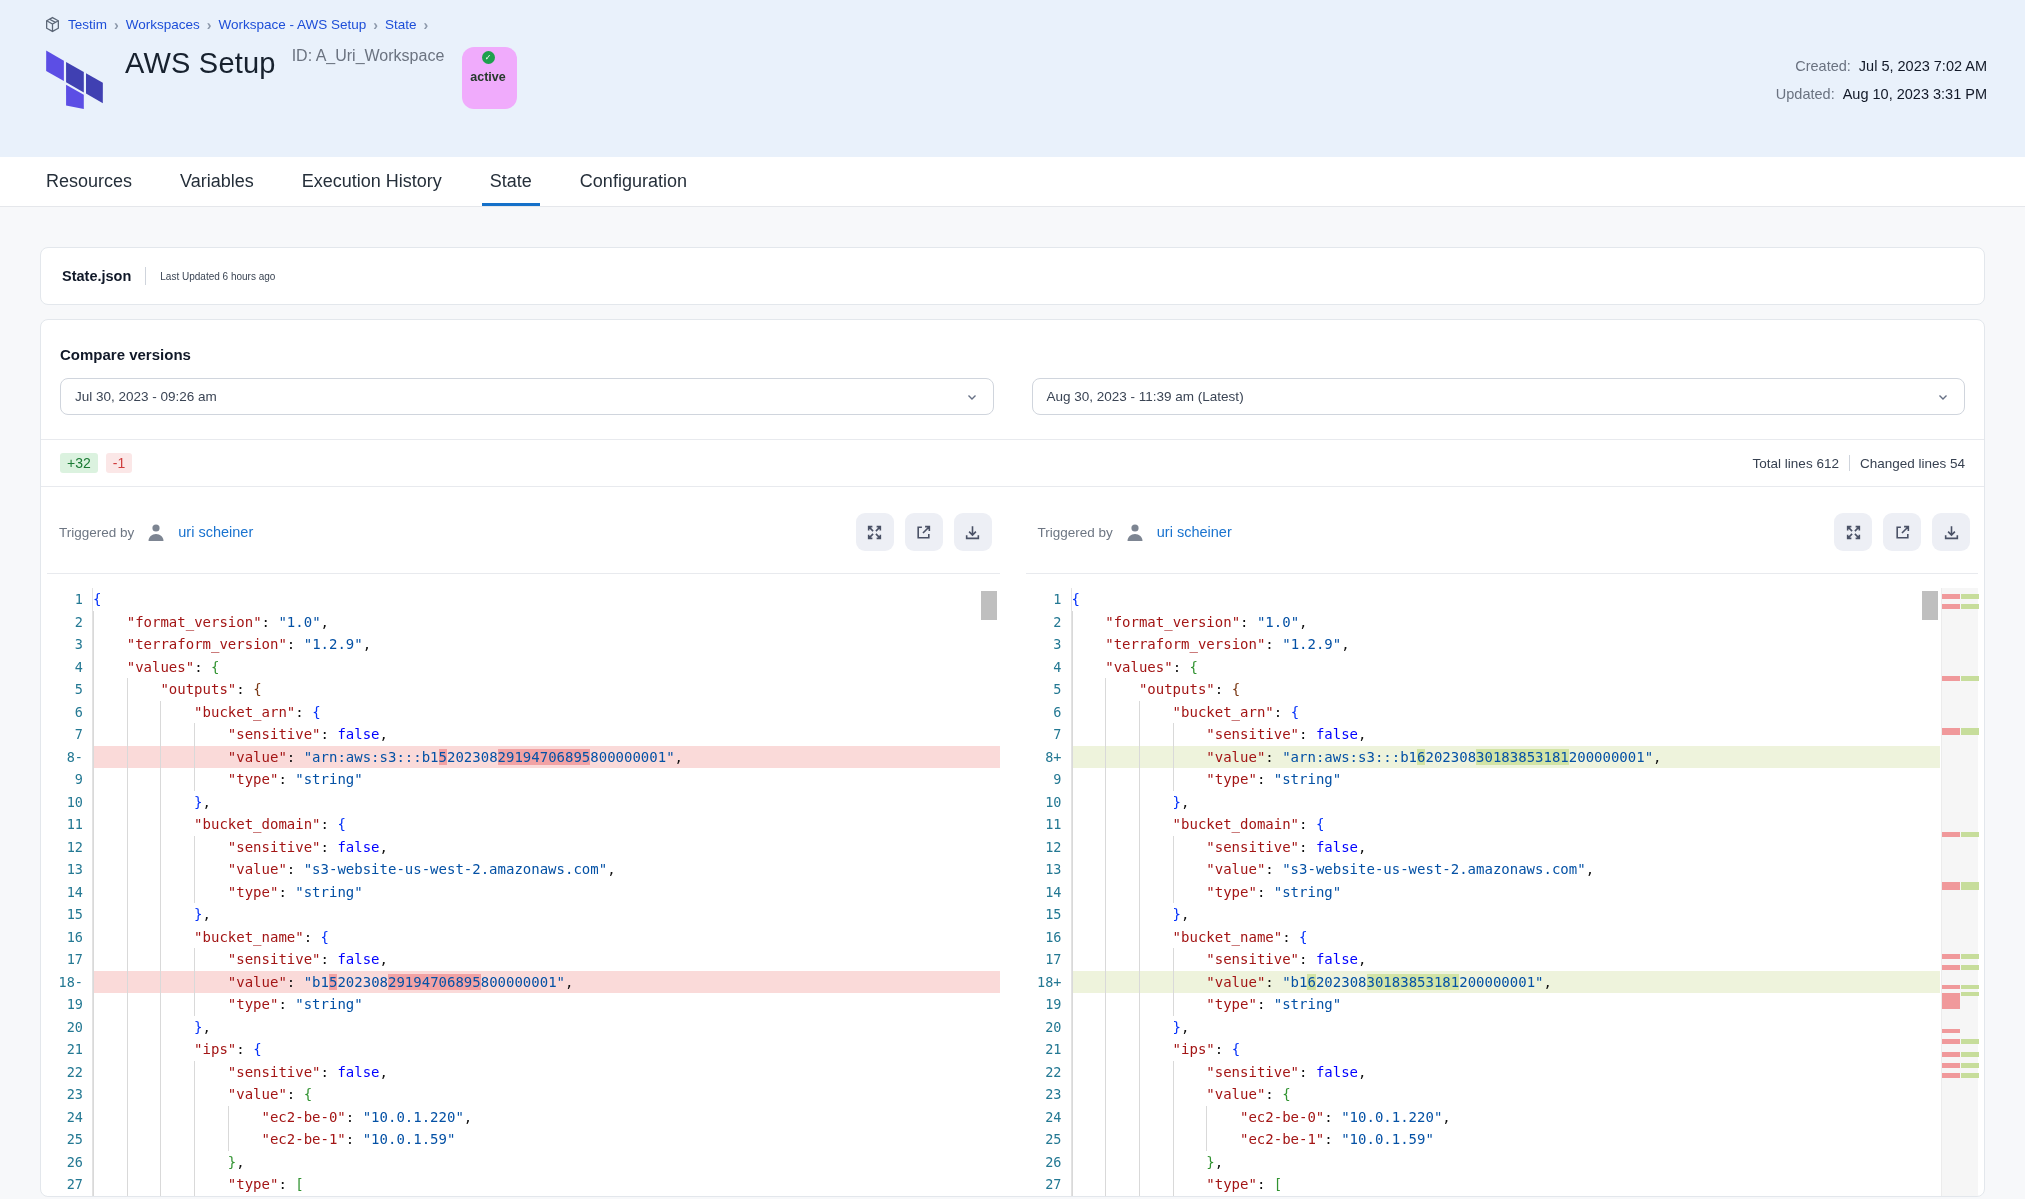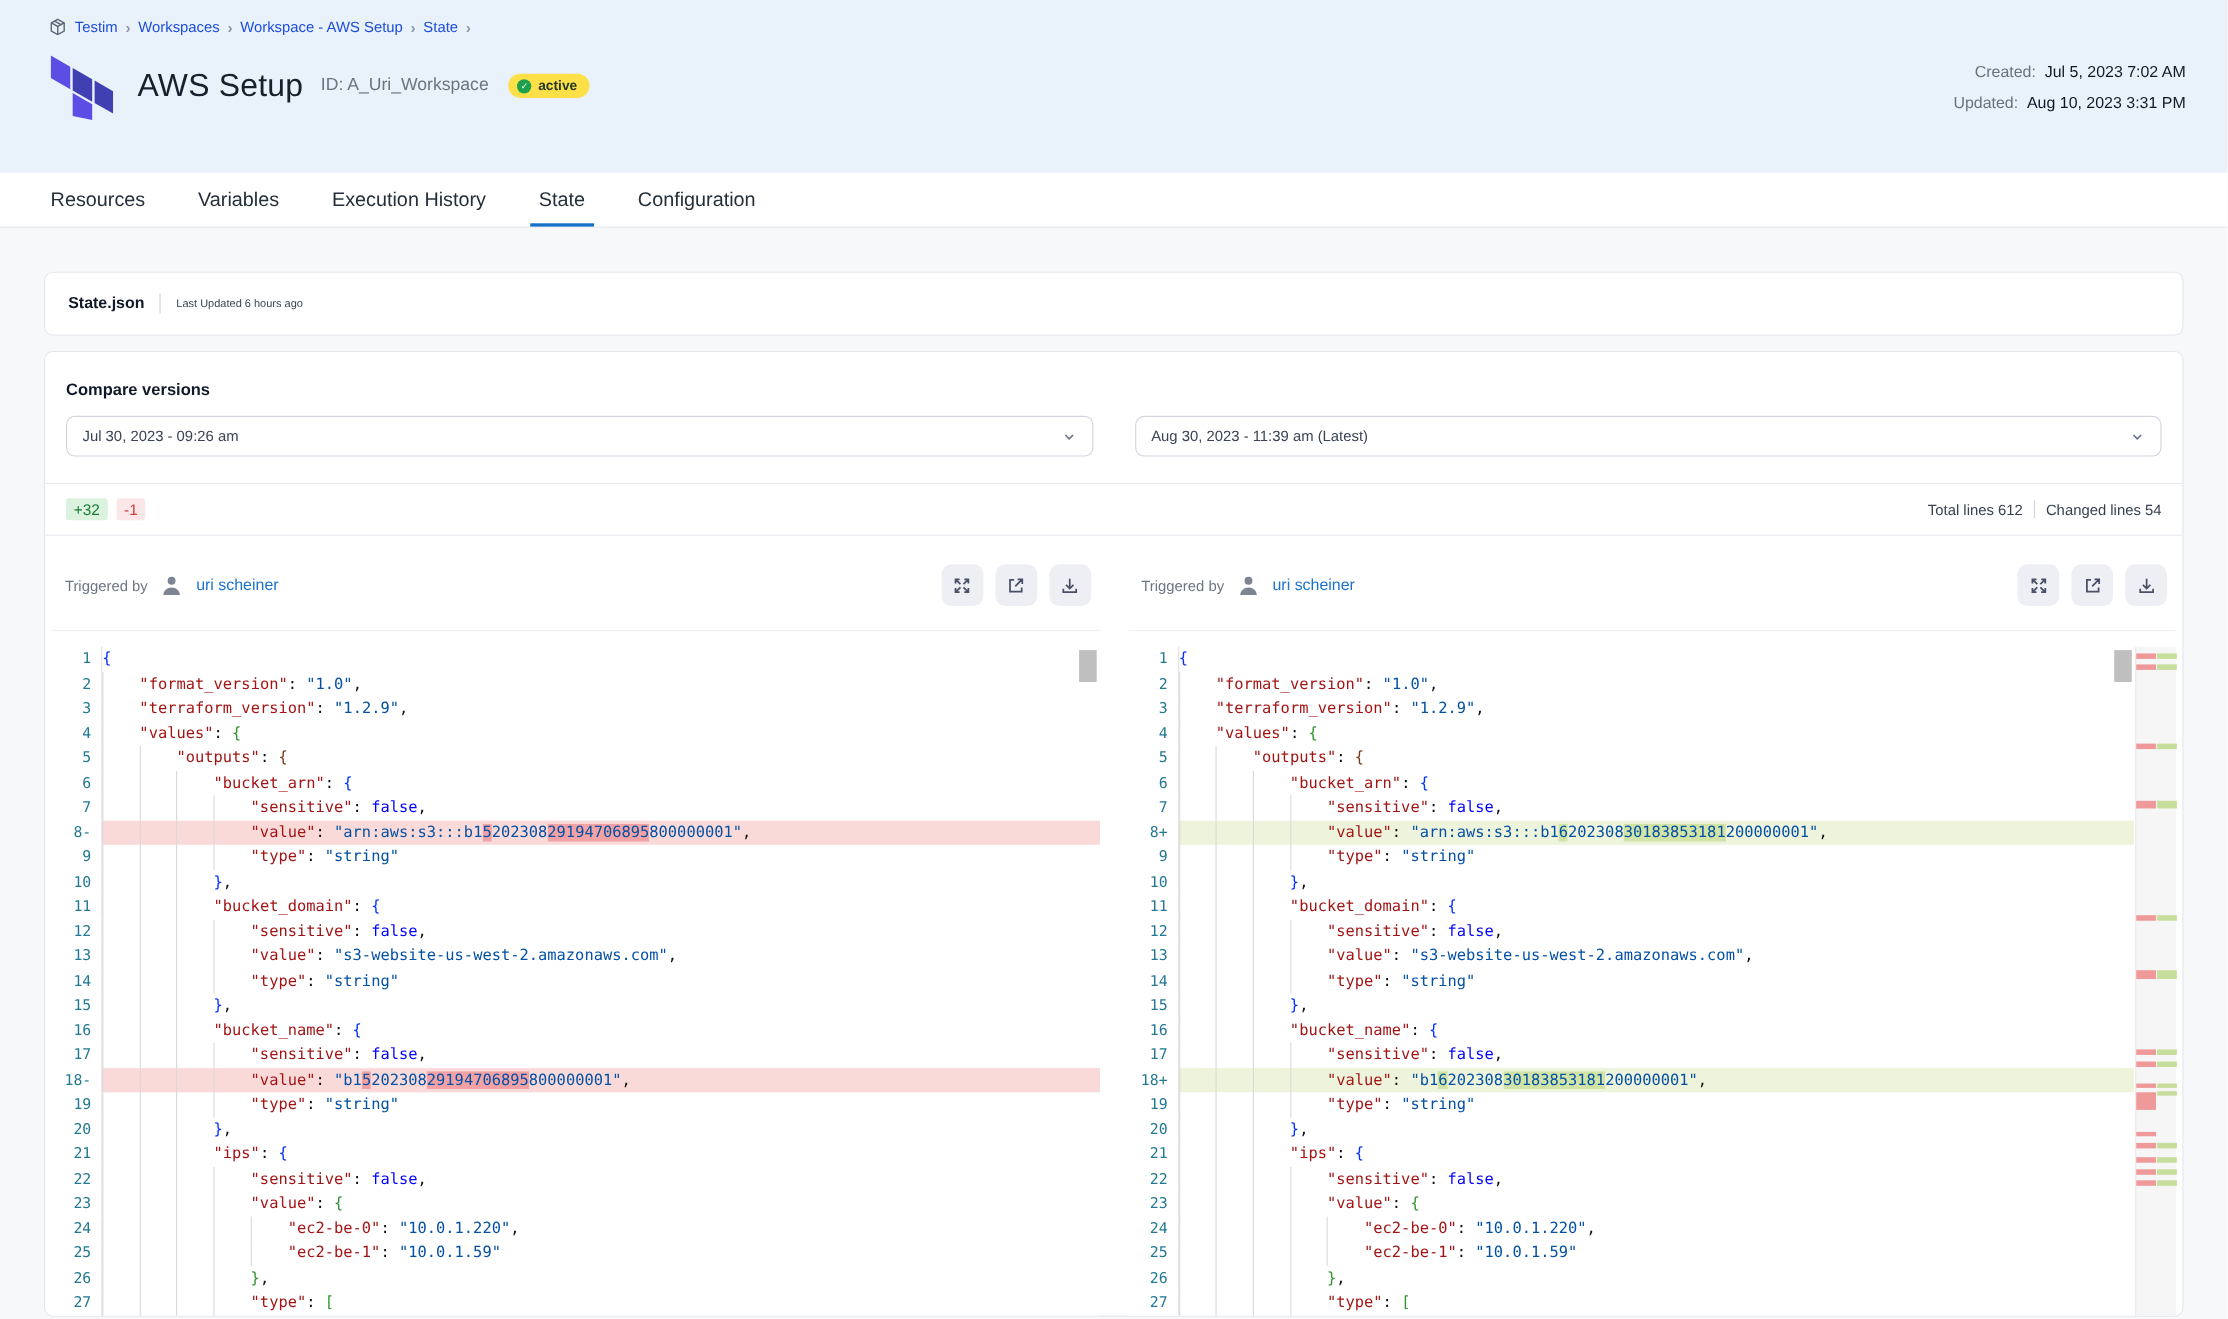"AWS Setup" .title-row { align-items: center -> none }
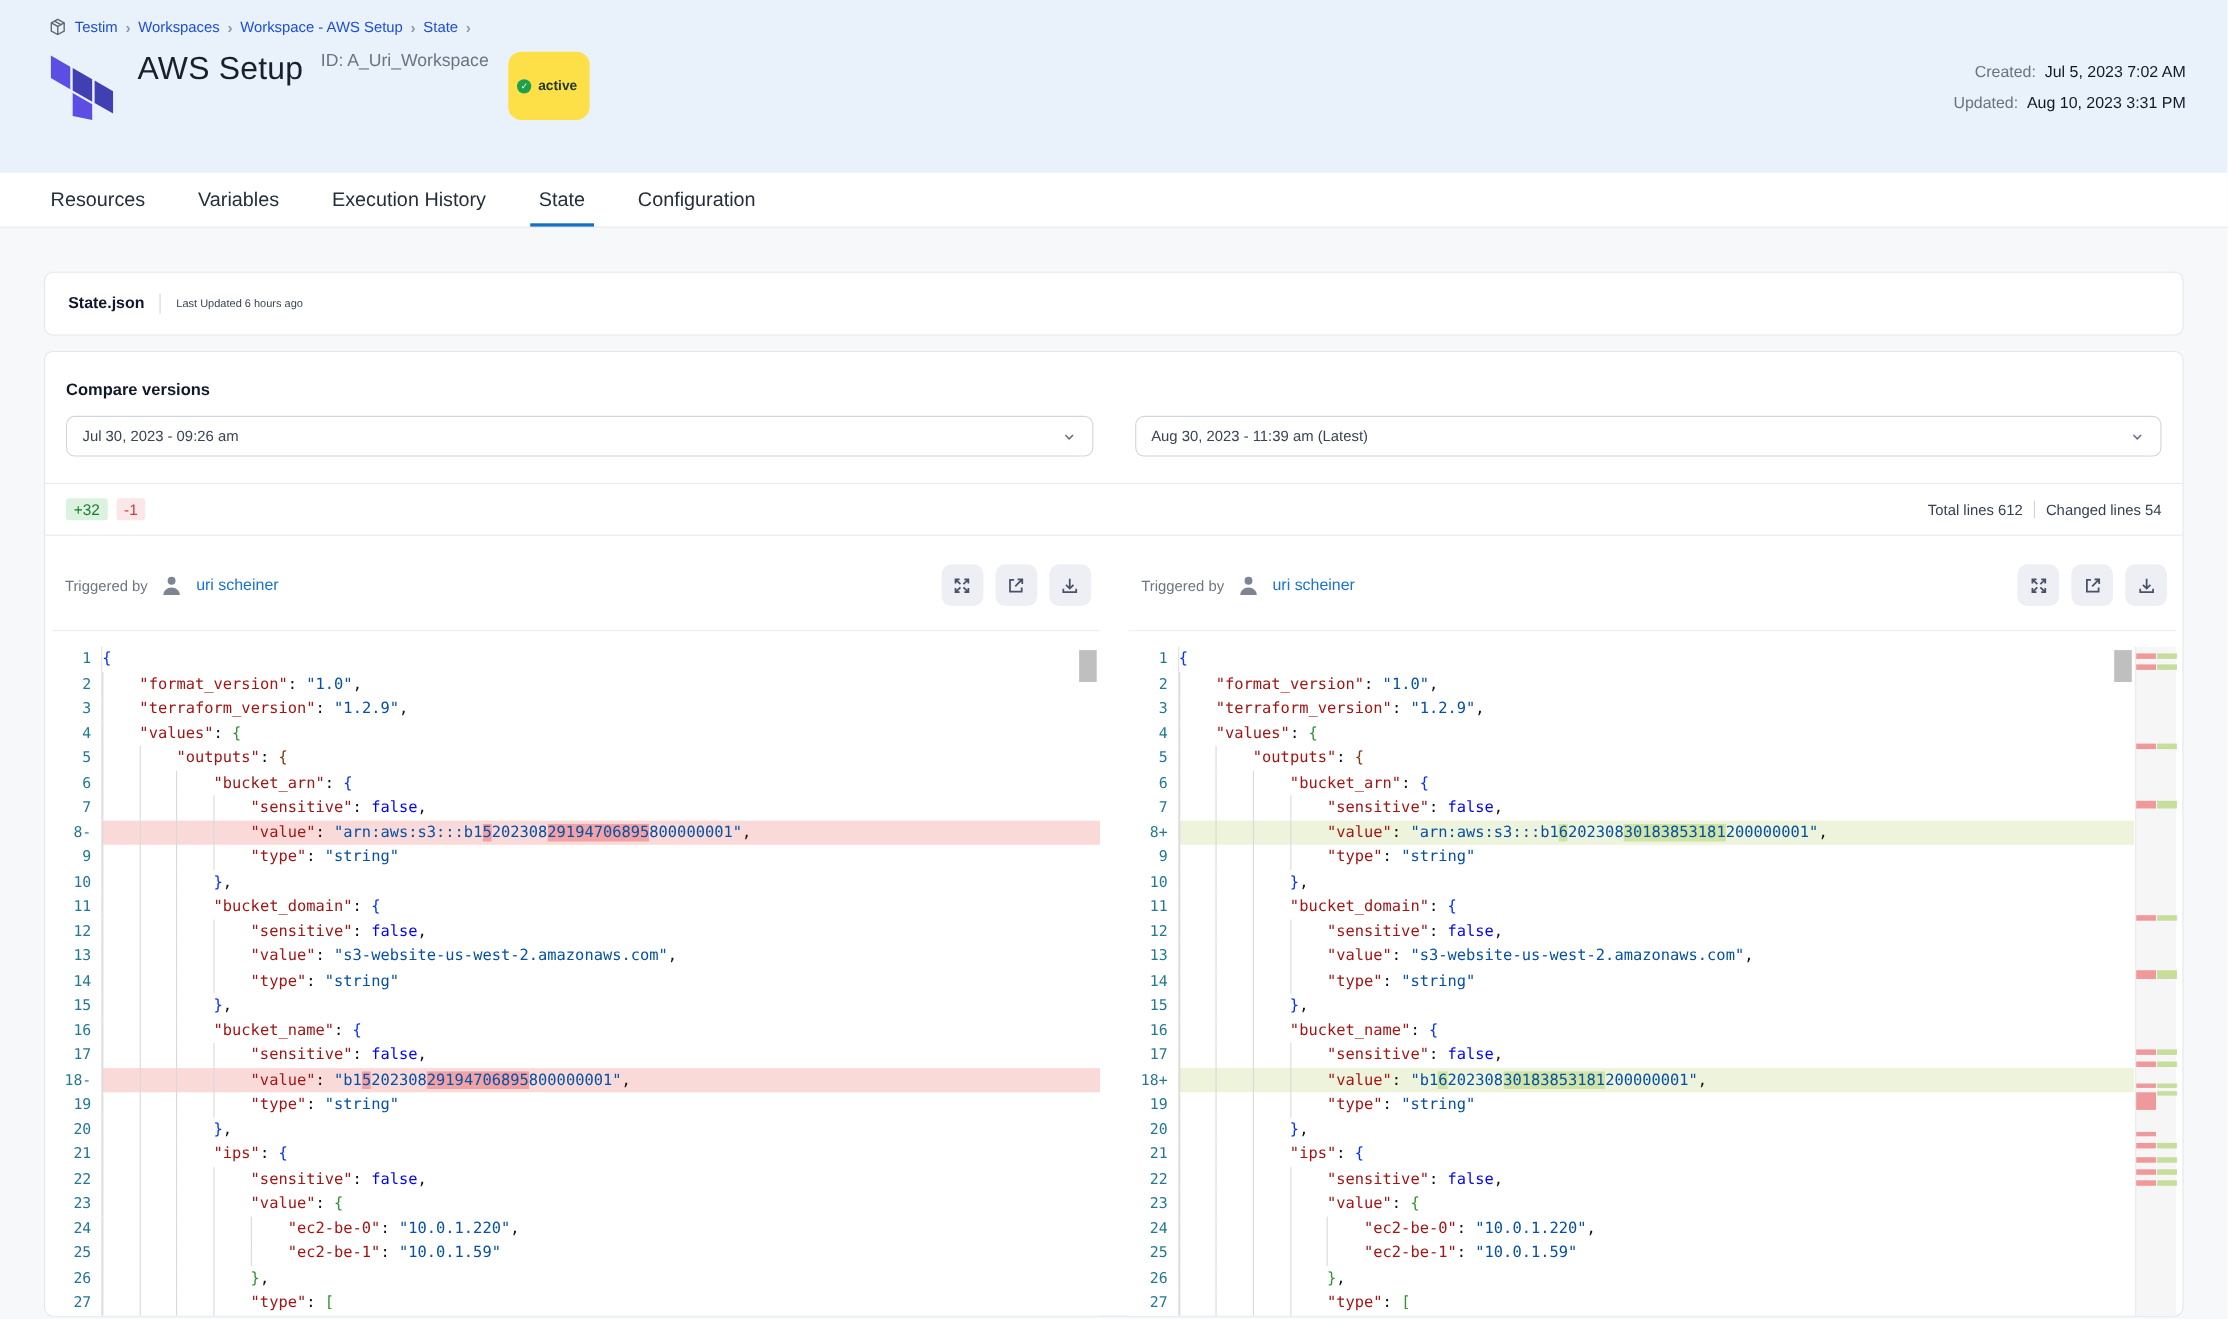"active" .badge { background: #fde047 -> #f0abfc; flex-direction: none -> column }
